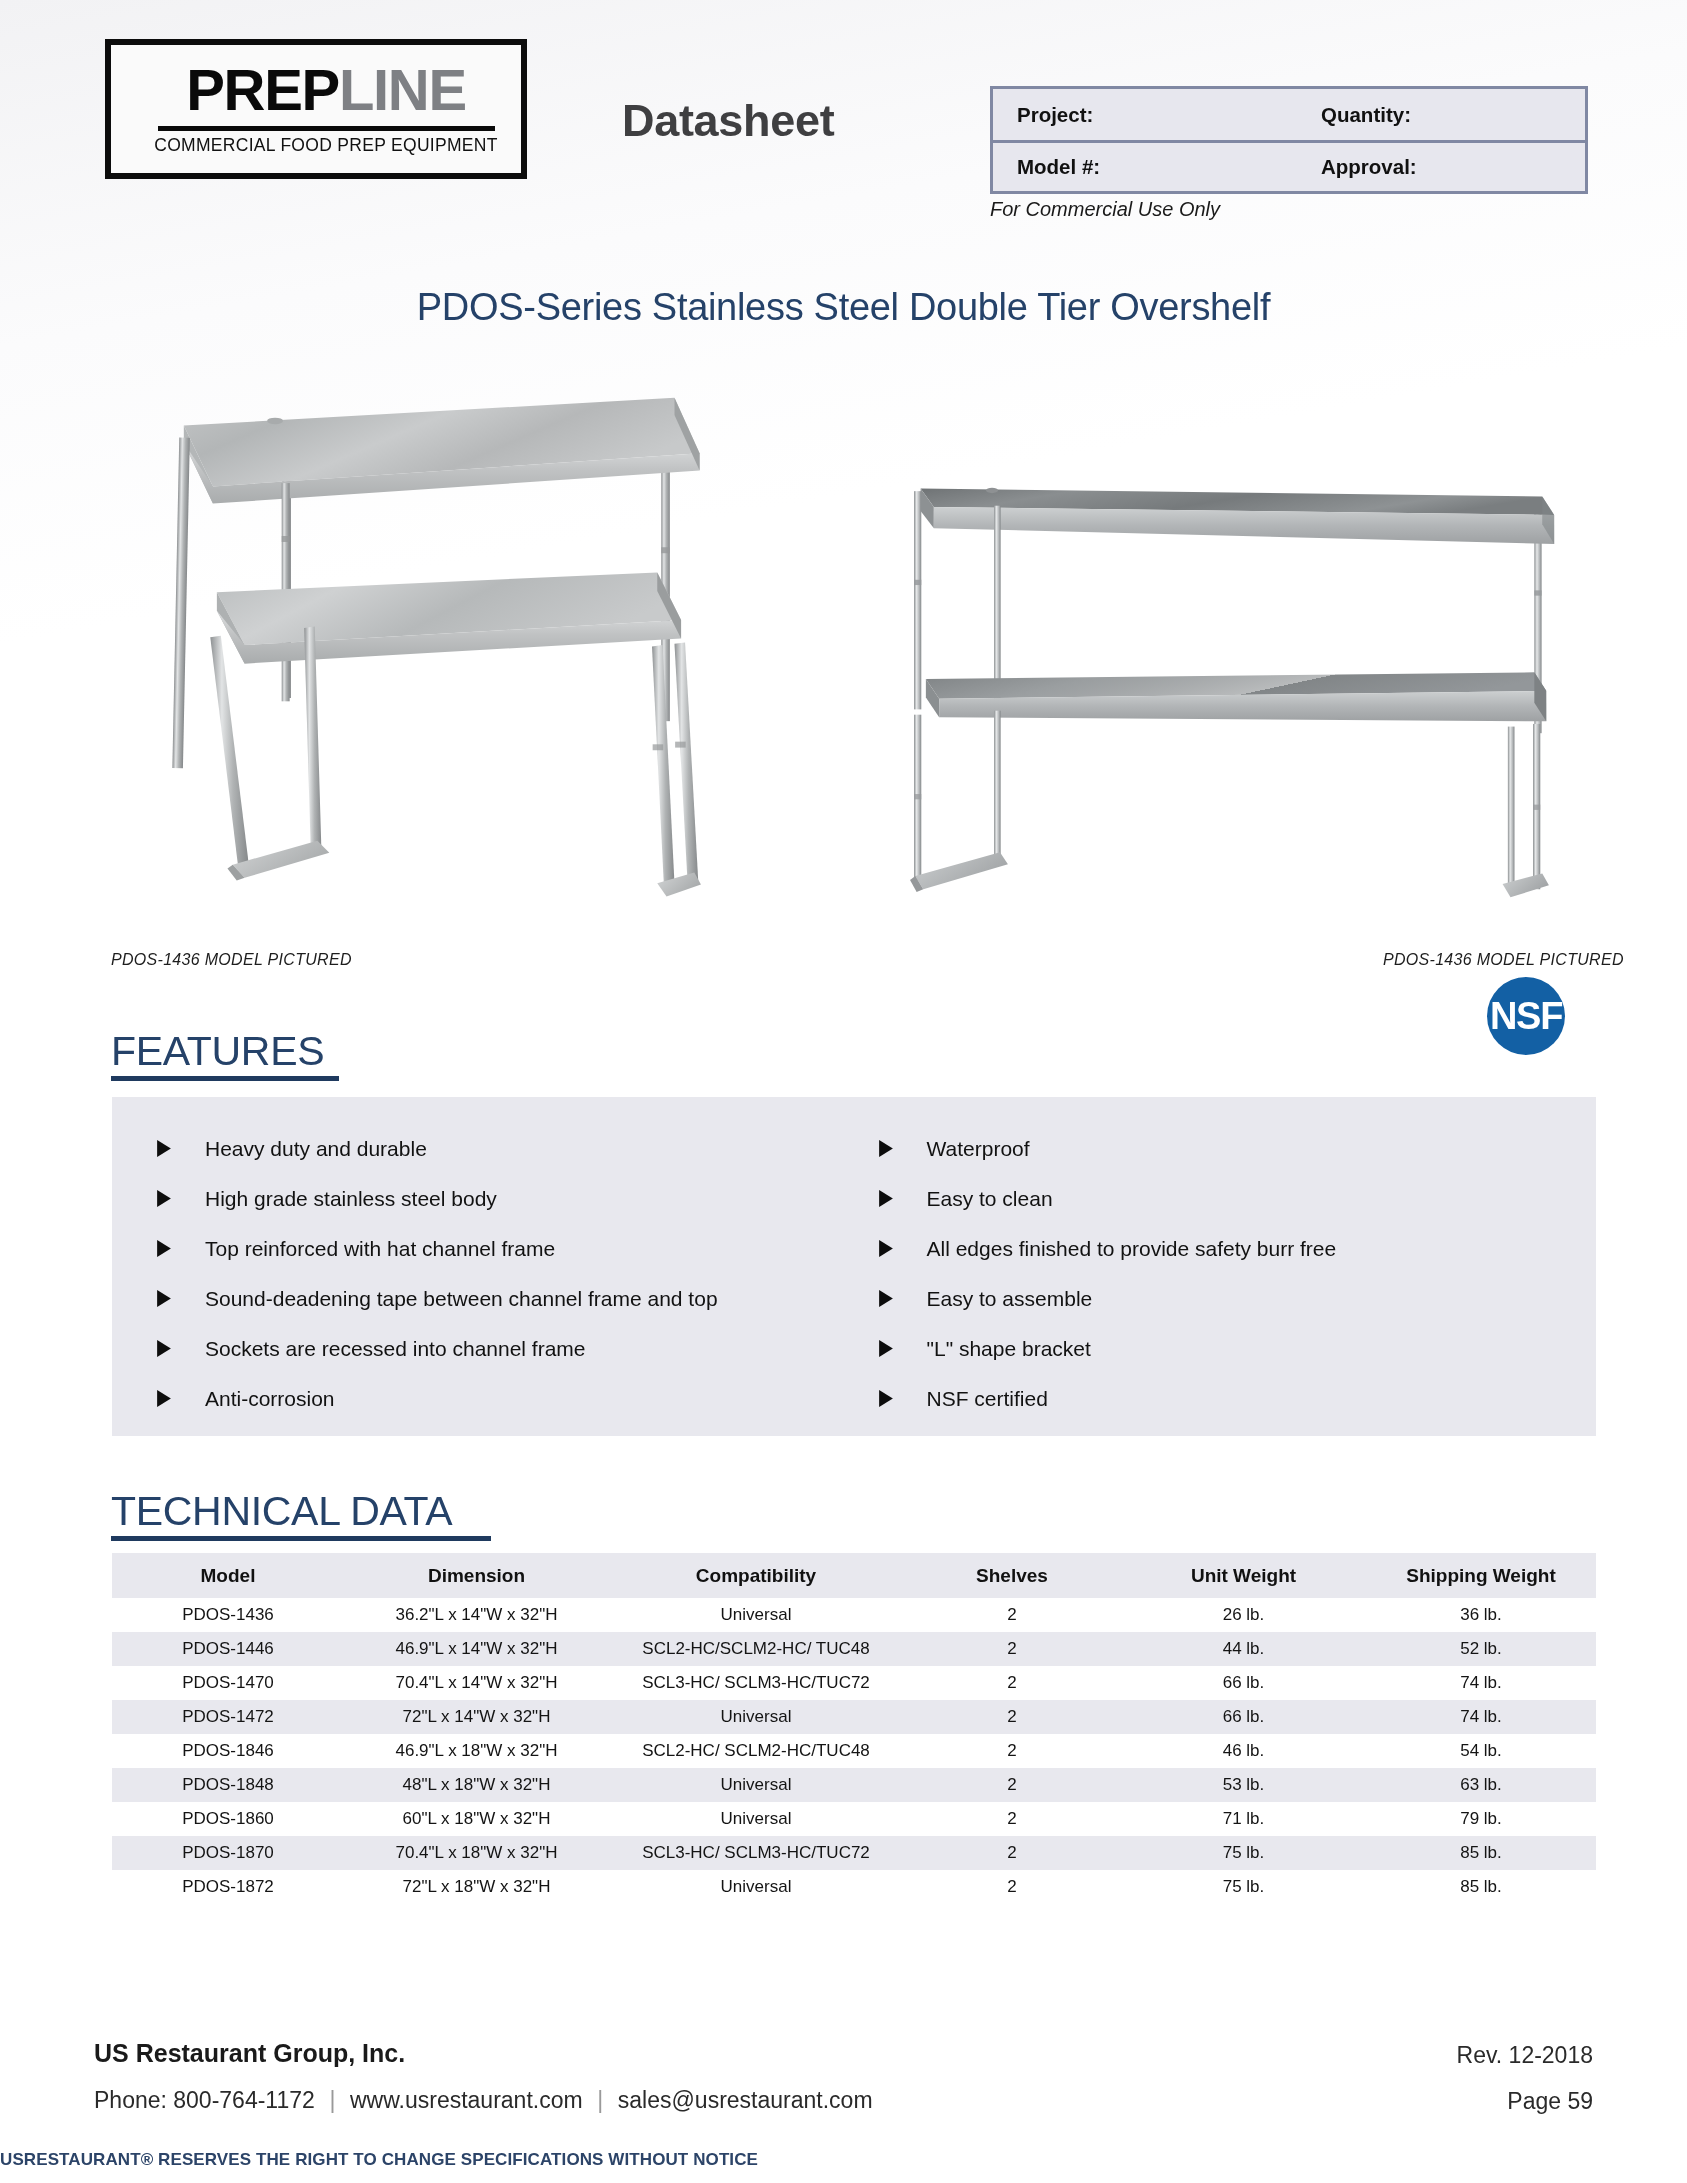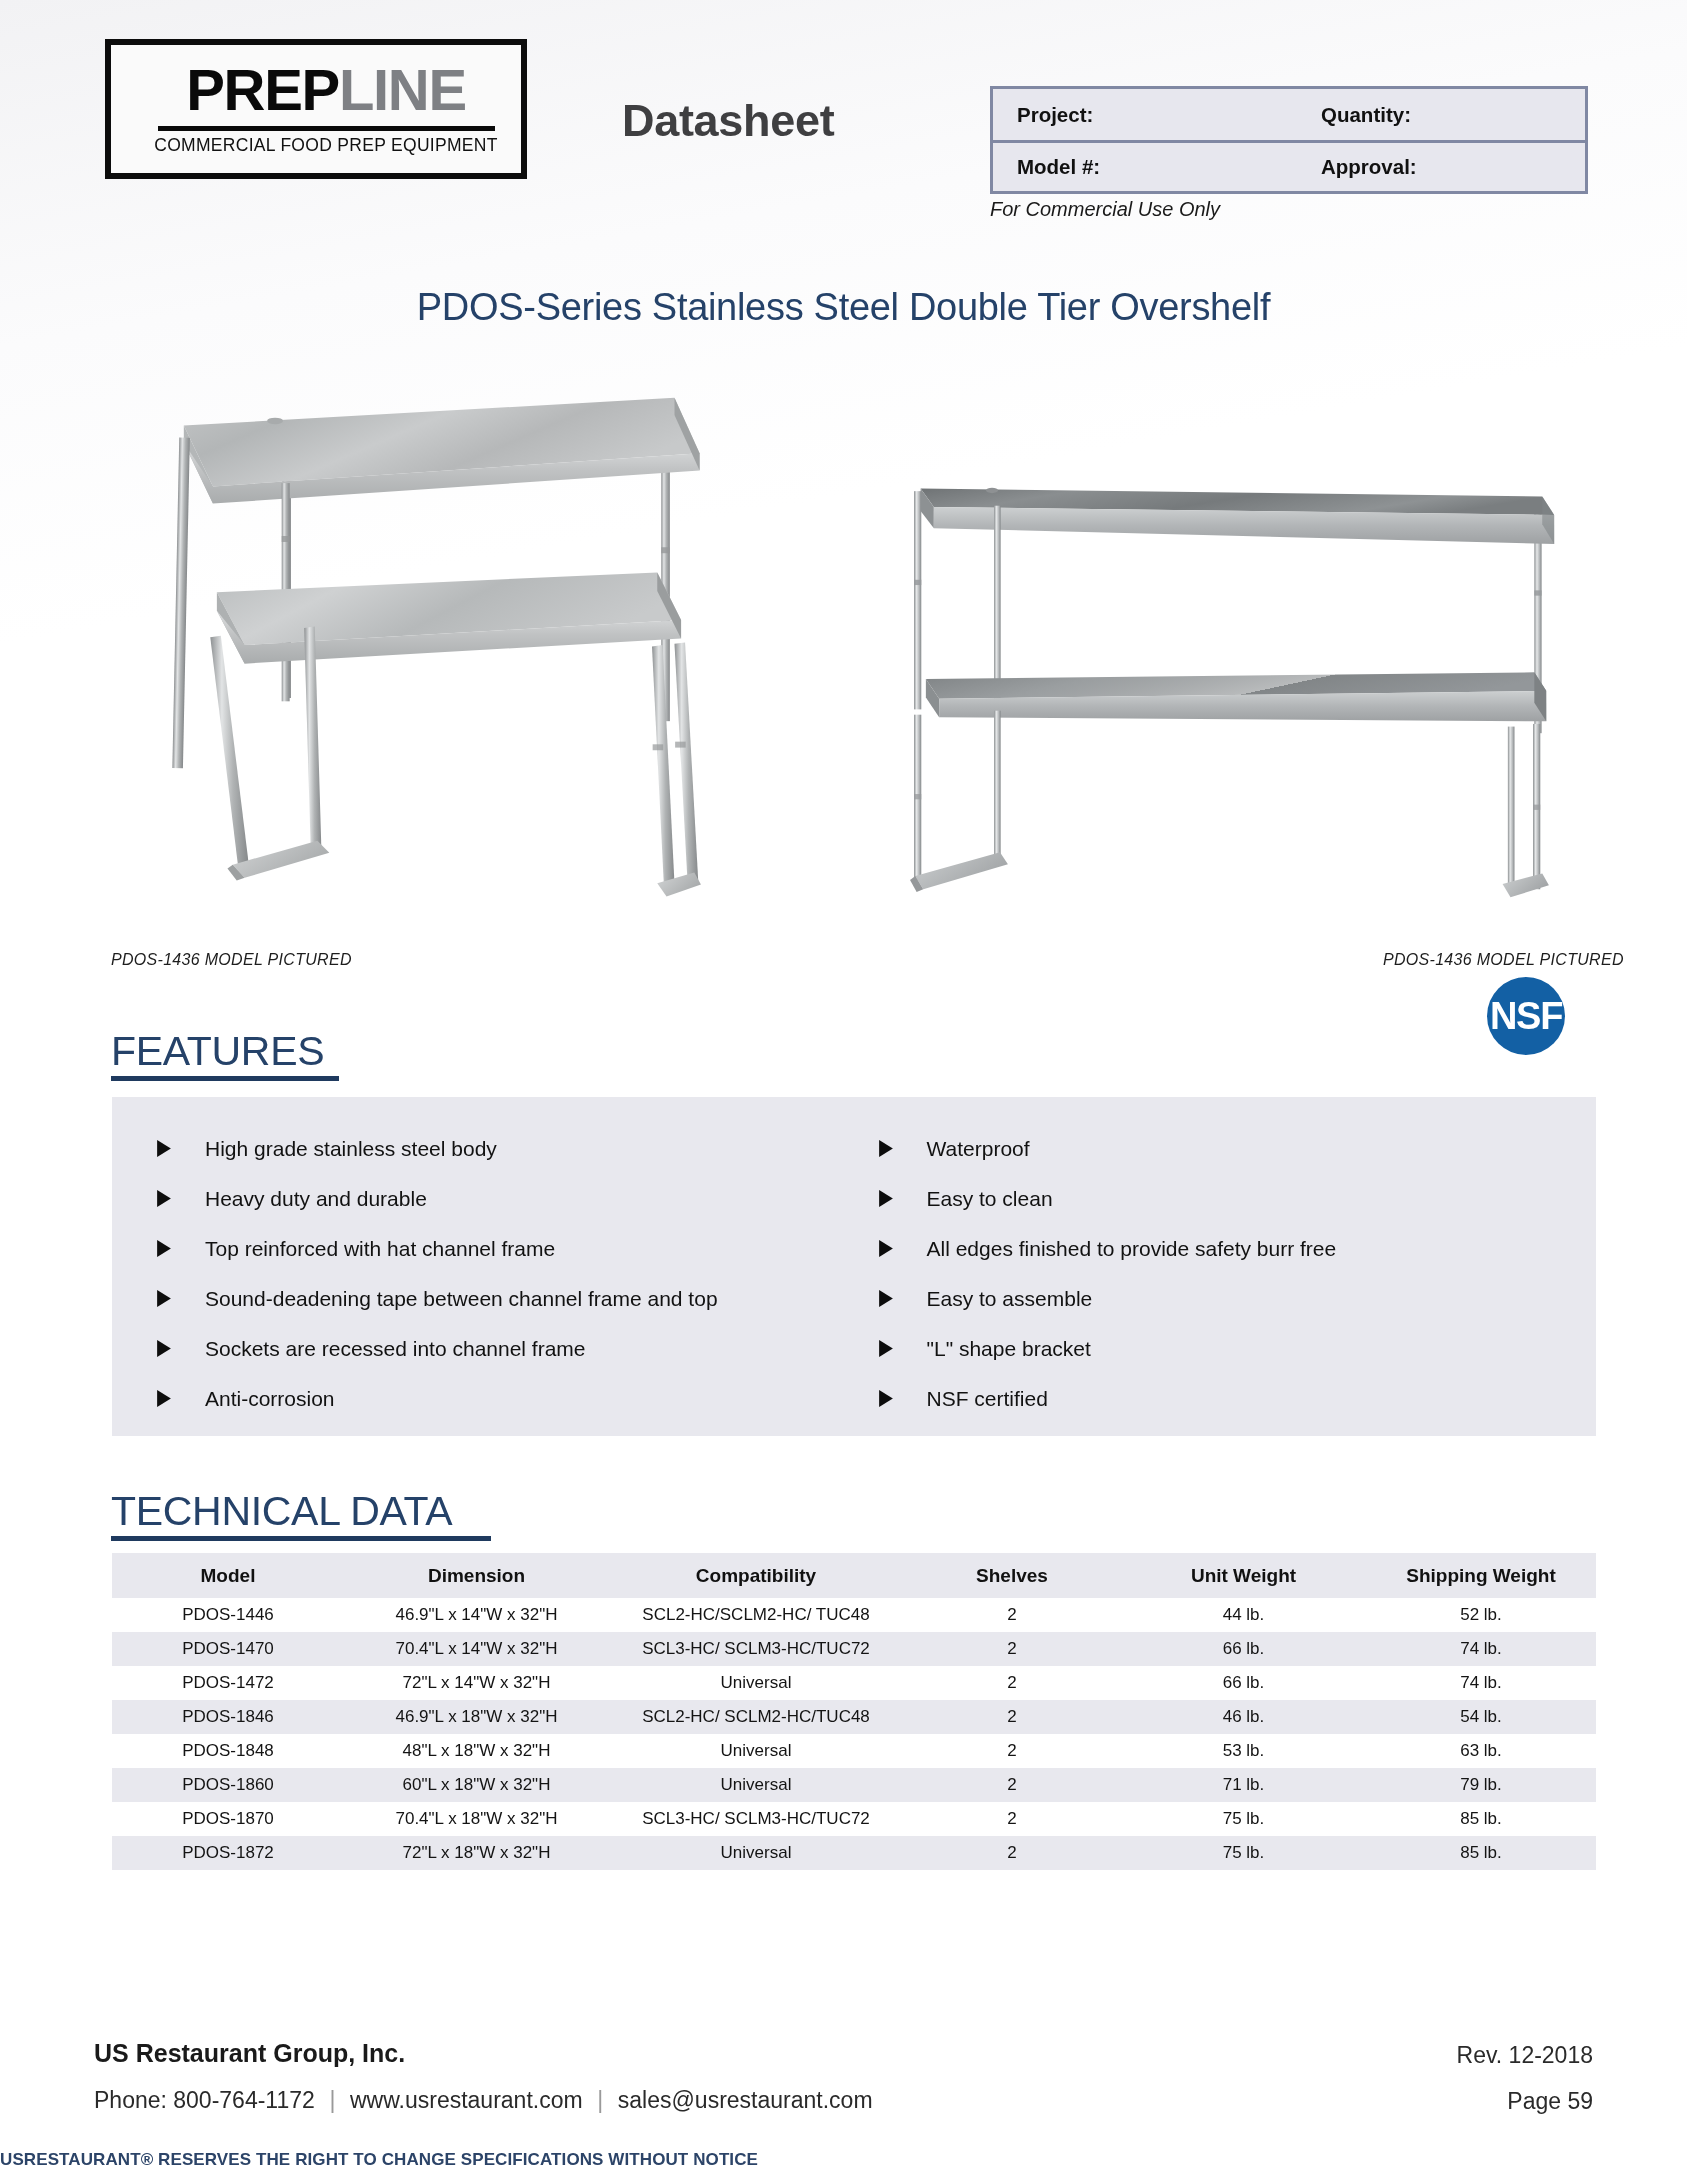"High grade stainless steel body" div.feature-item { order: before "Heavy duty and durable" -> after "Heavy duty and durable" }
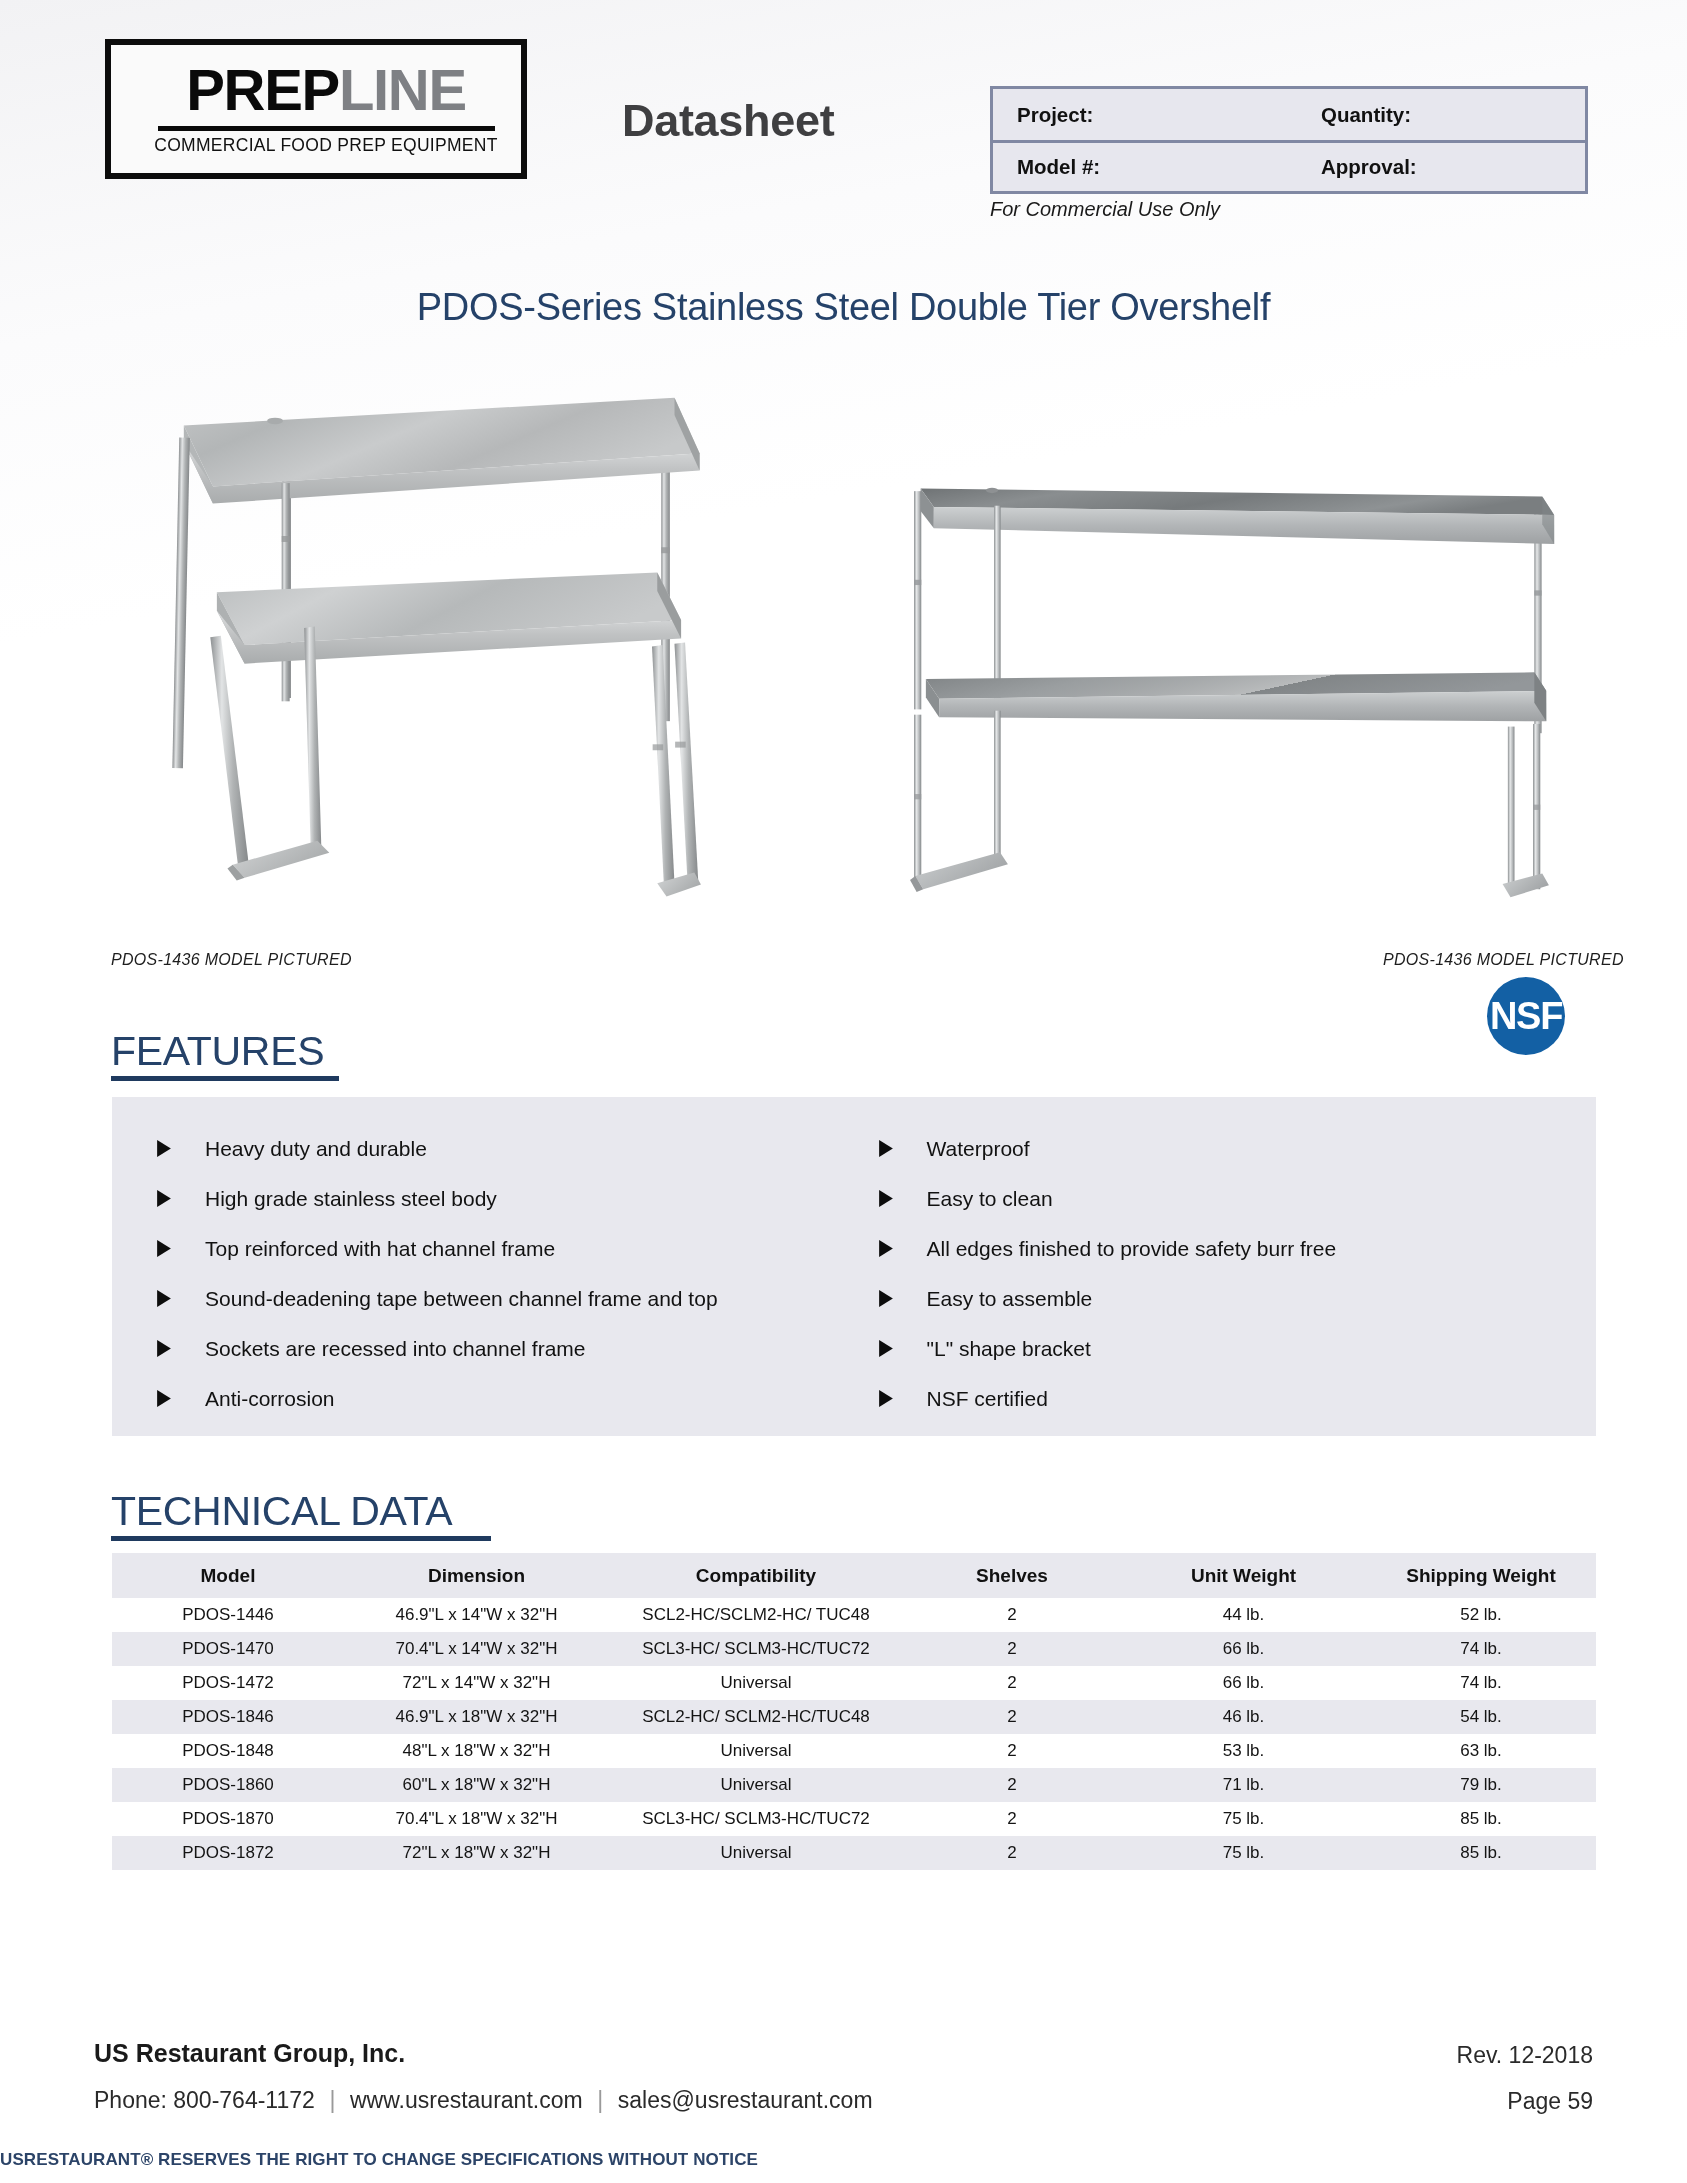"PDOS-1436" tr { html: none -> <tr> <td>PDOS-1436</td> <td>36.2"L x 14"W x 32"H</td> <td>Universal</td> <td>2</td> <td>26 lb.</td> <td>36 lb.</td> </tr> }
